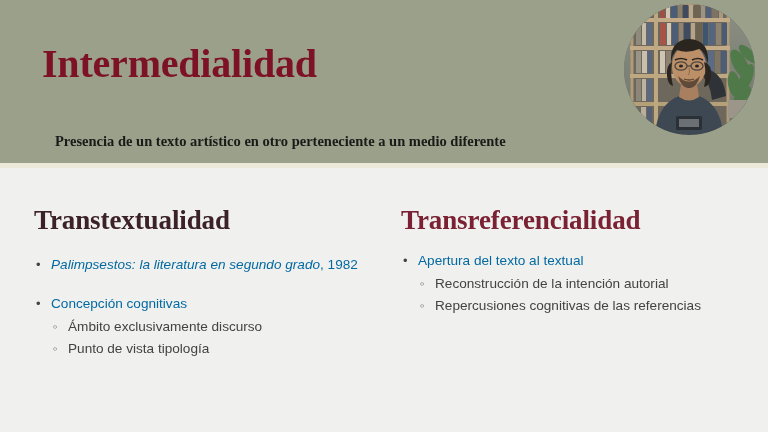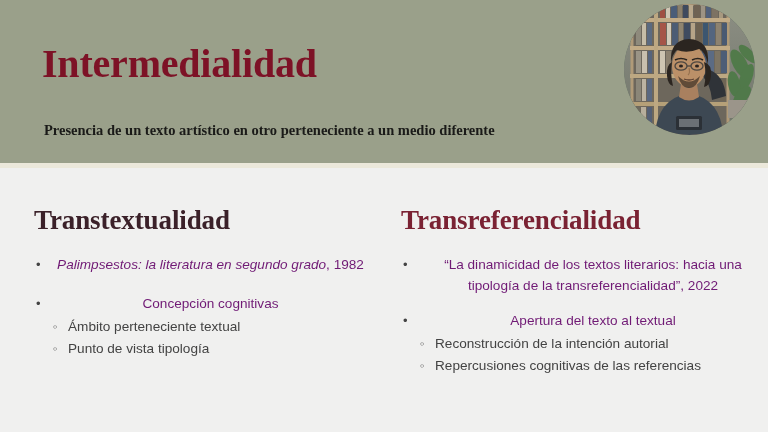"Presencia de un texto artístico" #slide-subtitle { margin: 2px -> 13px }
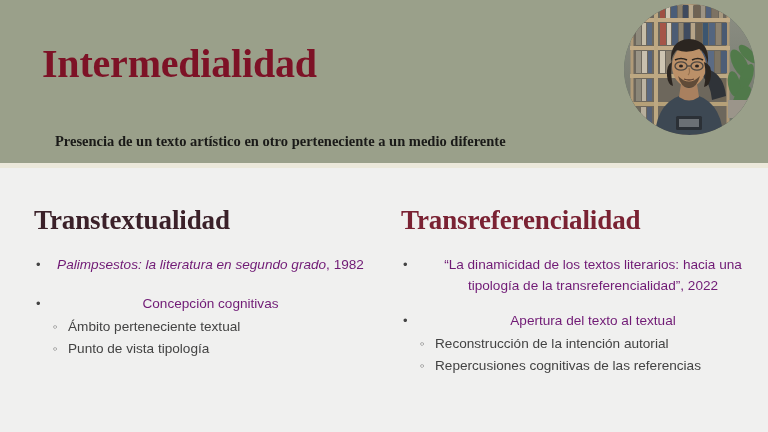"Palimpsestos: la literatura en segundo" .bullet-item { color: #701a75 -> #0369a1; text-align: center -> none }
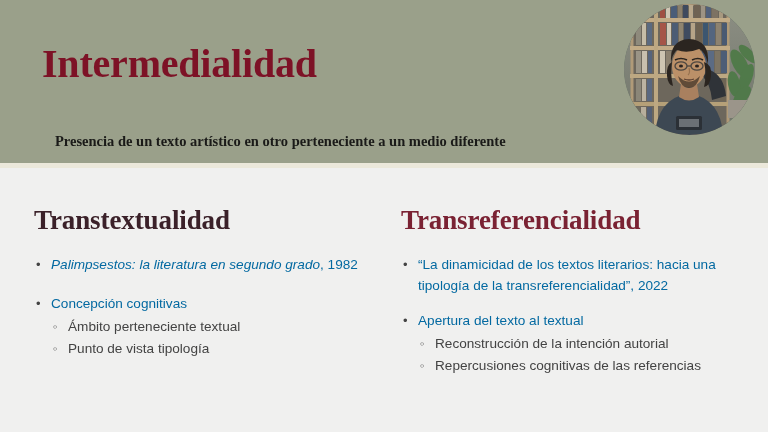"“La dinamicidad de los textos" li.bullet-group { html: <li> <div><span>“La dinamicidad de los textos literarios: hacia una tipología de la transreferencialidad”, 2022</span></div> </li> -> none }
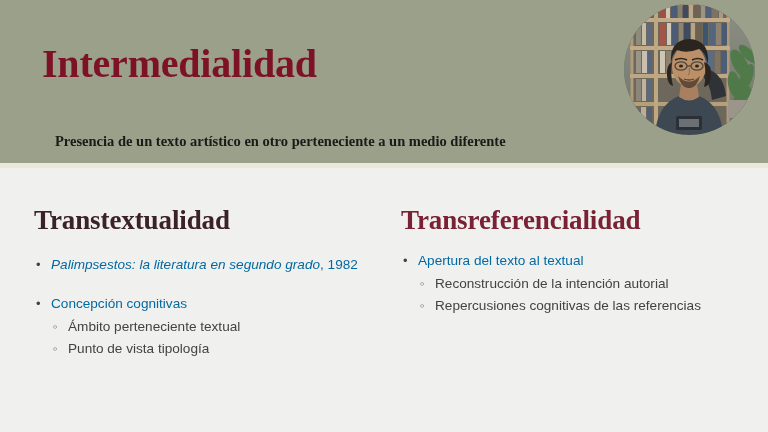"Ámbito perteneciente textual" li.sub-item { text: perteneciente textual -> exclusivamente discurso }
